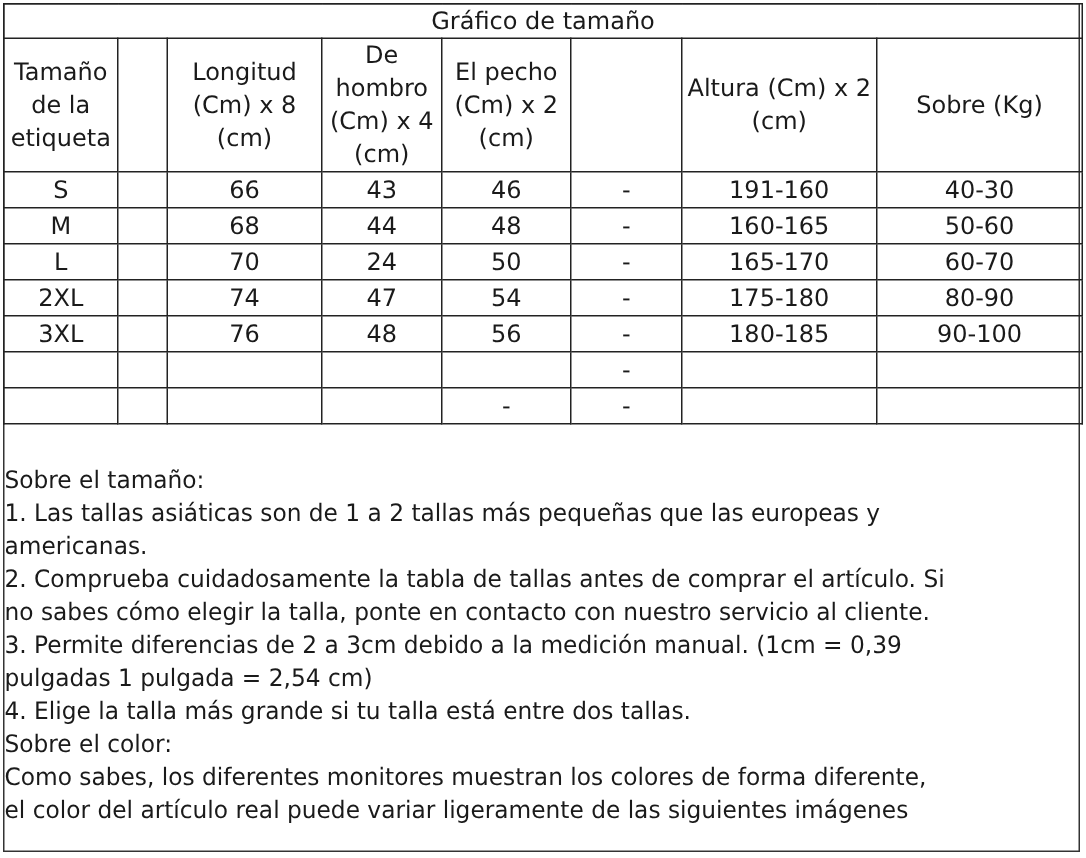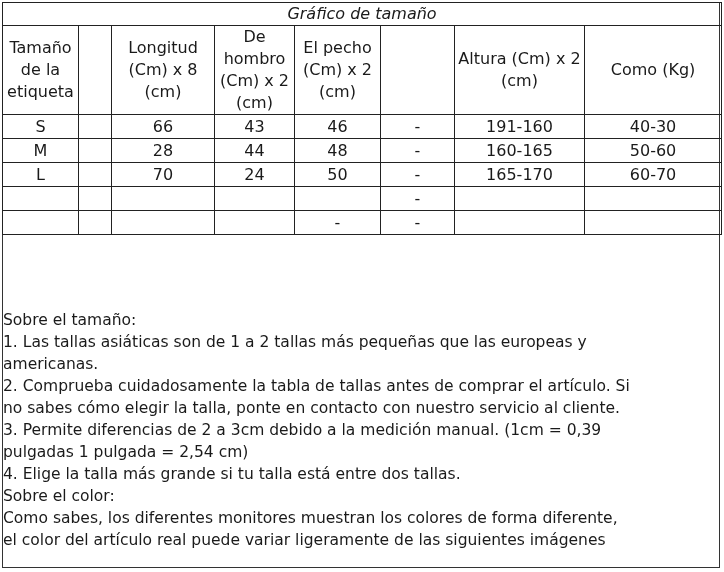"Gráfico de tamaño" table.size tr.title td { font-style: italic -> none }
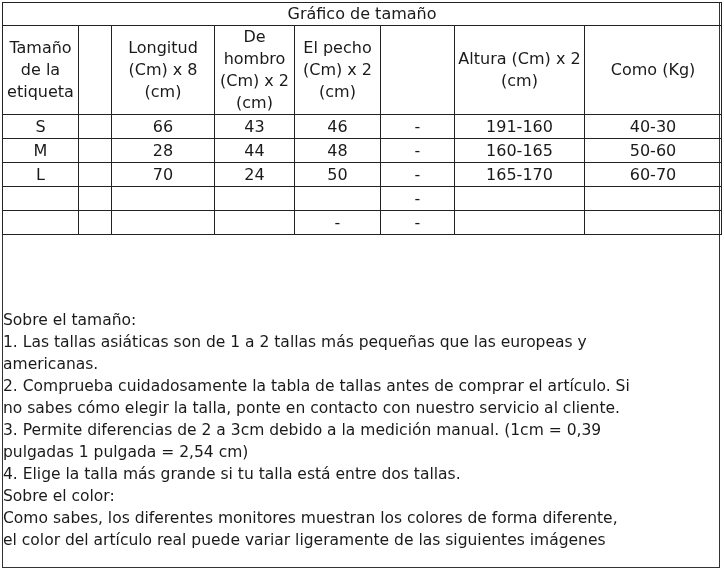"De hombro (Cm) x 2" td { text: 2 -> 4 }
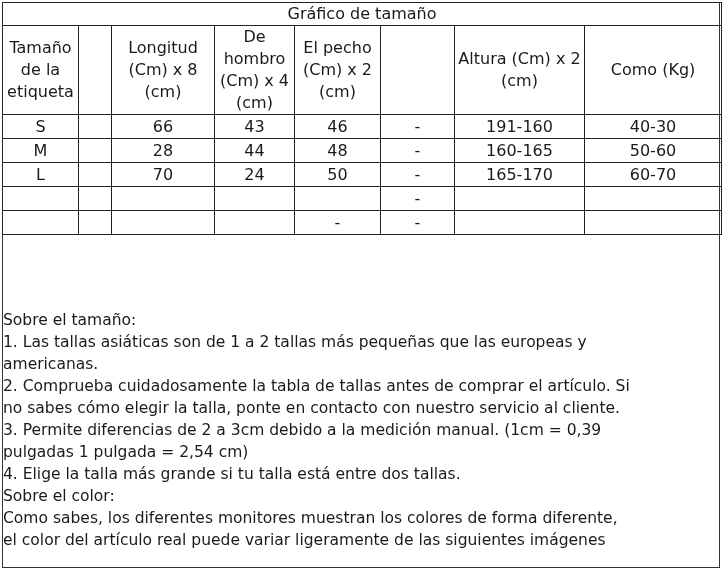"Como (Kg)" td { text: Como -> Sobre }
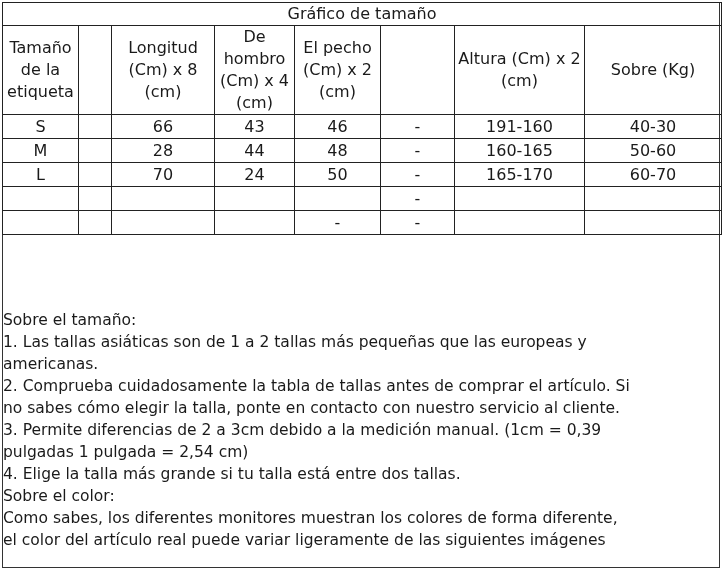"28" td { text: 28 -> 68 }
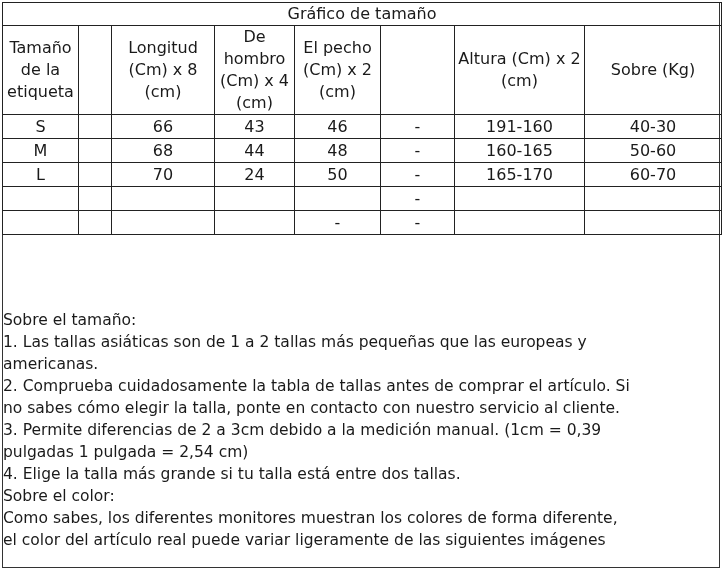"2XL" tr.row { html: none -> <tr> <td>2XL</td> <td></td> <td>74</td> <td>47</td> <td>54</td> <td>-</td> <td>175-180</td> <td>80-90</td> </tr> }
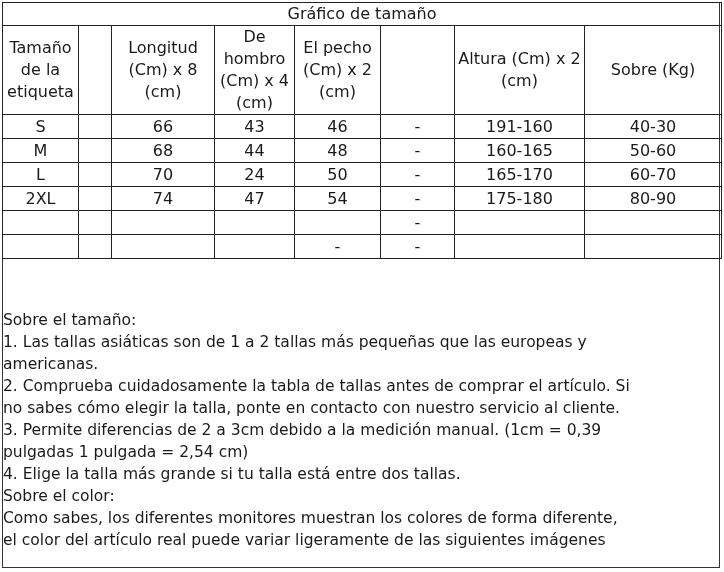"3XL" tr.row { html: none -> <tr> <td>3XL</td> <td></td> <td>76</td> <td>48</td> <td>56</td> <td>-</td> <td>180-185</td> <td>90-100</td> </tr> }
